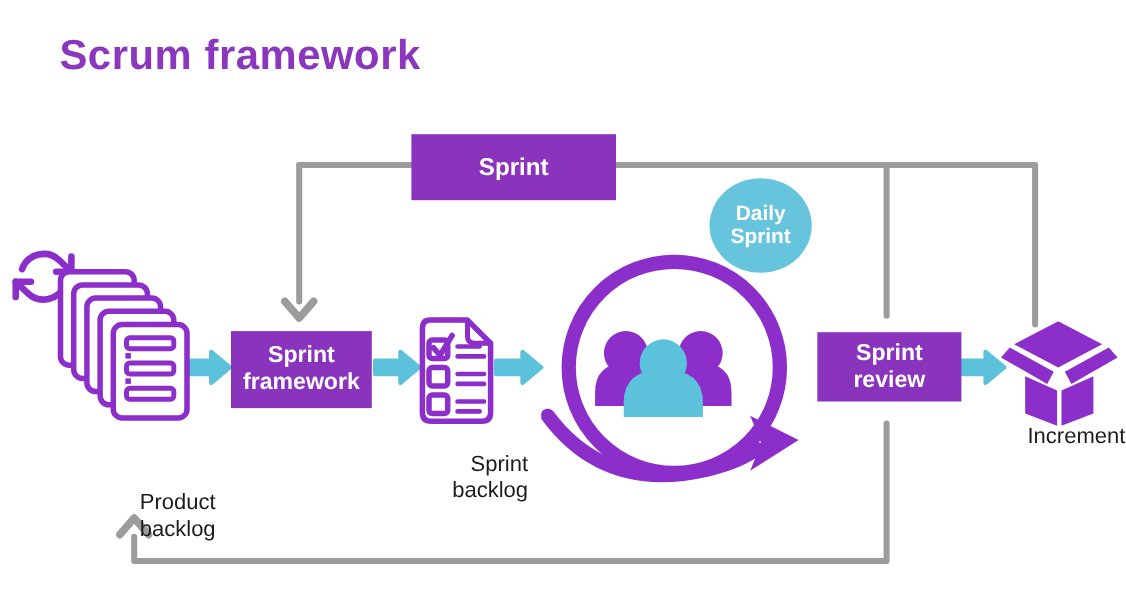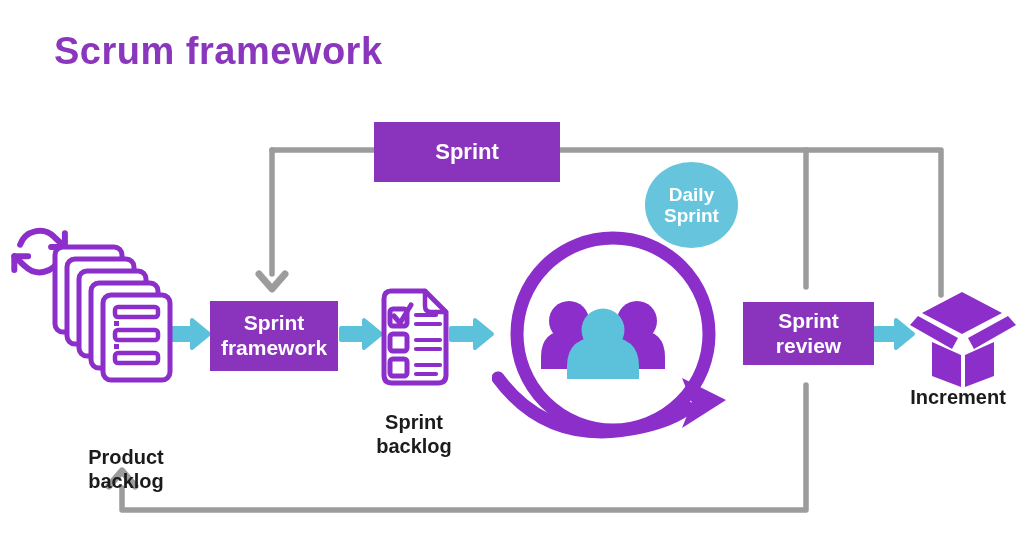"Increment" .label { font-weight: 700 -> 400; text-align: center -> right }
